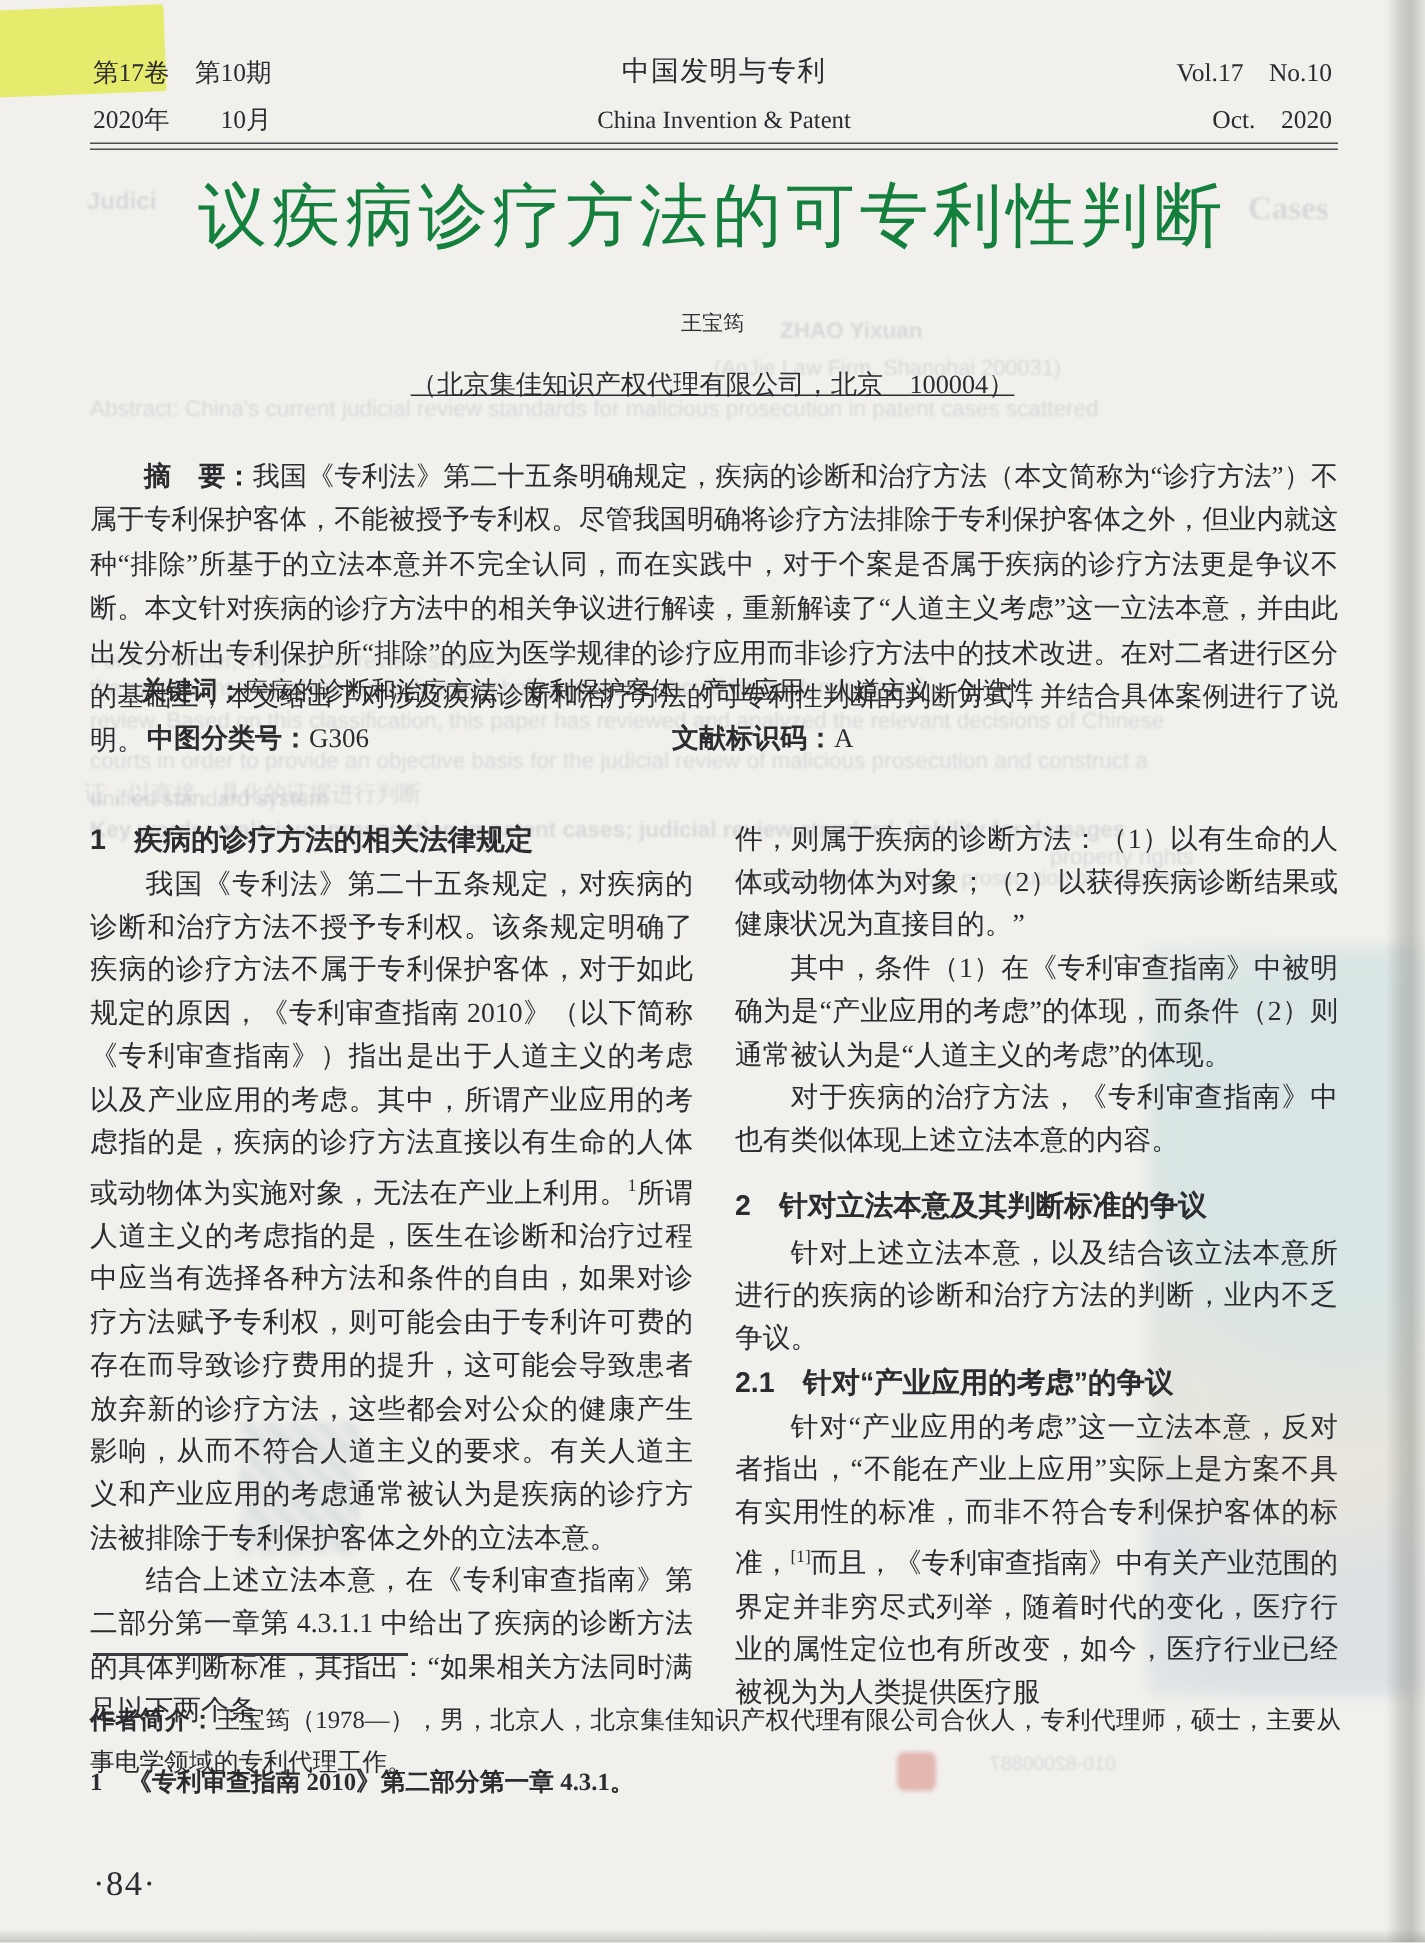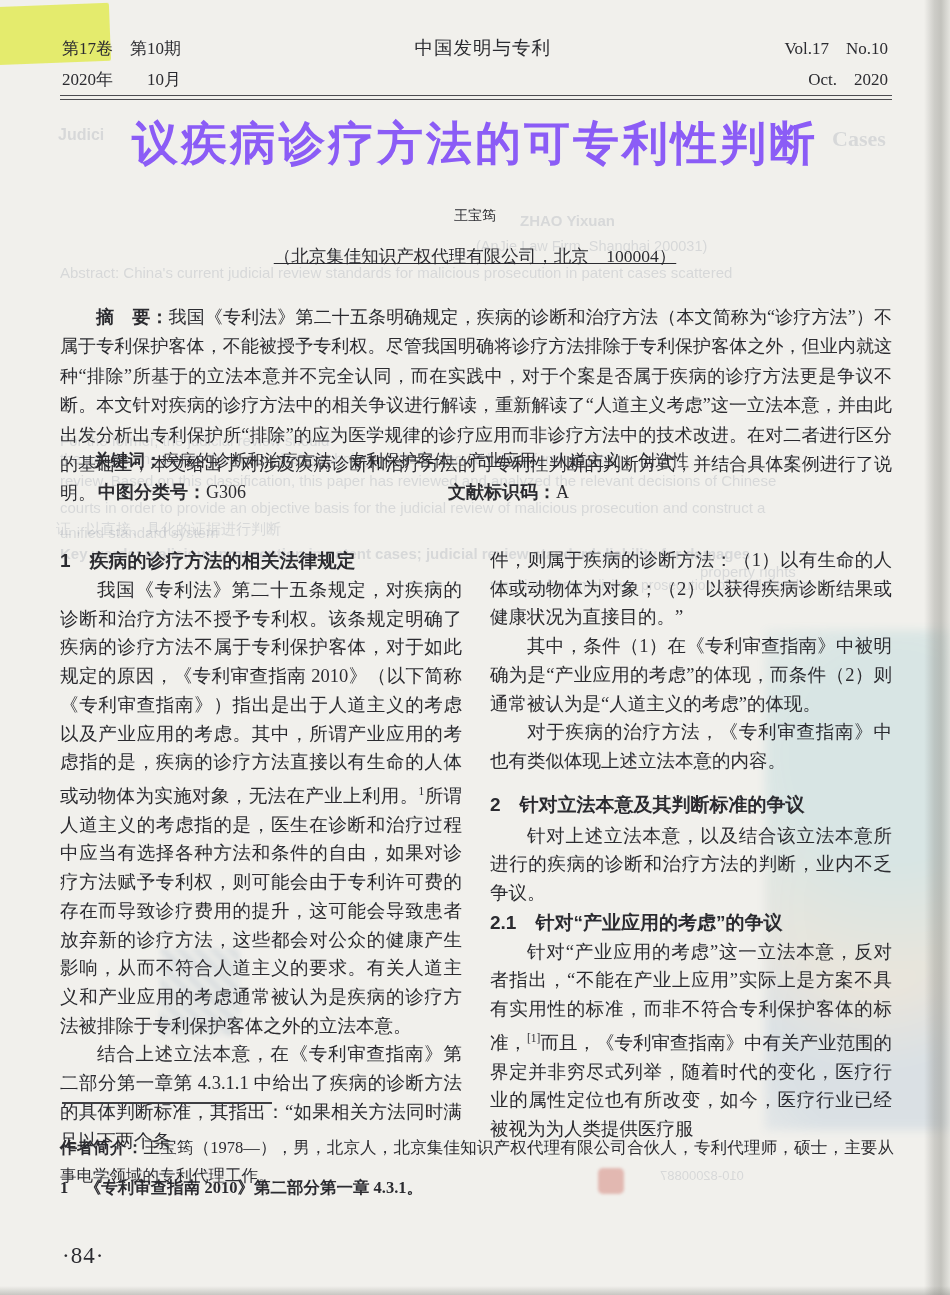"China Invention & Patent" div.jen { html: none -> <div>China Invention &amp; Patent</div> }
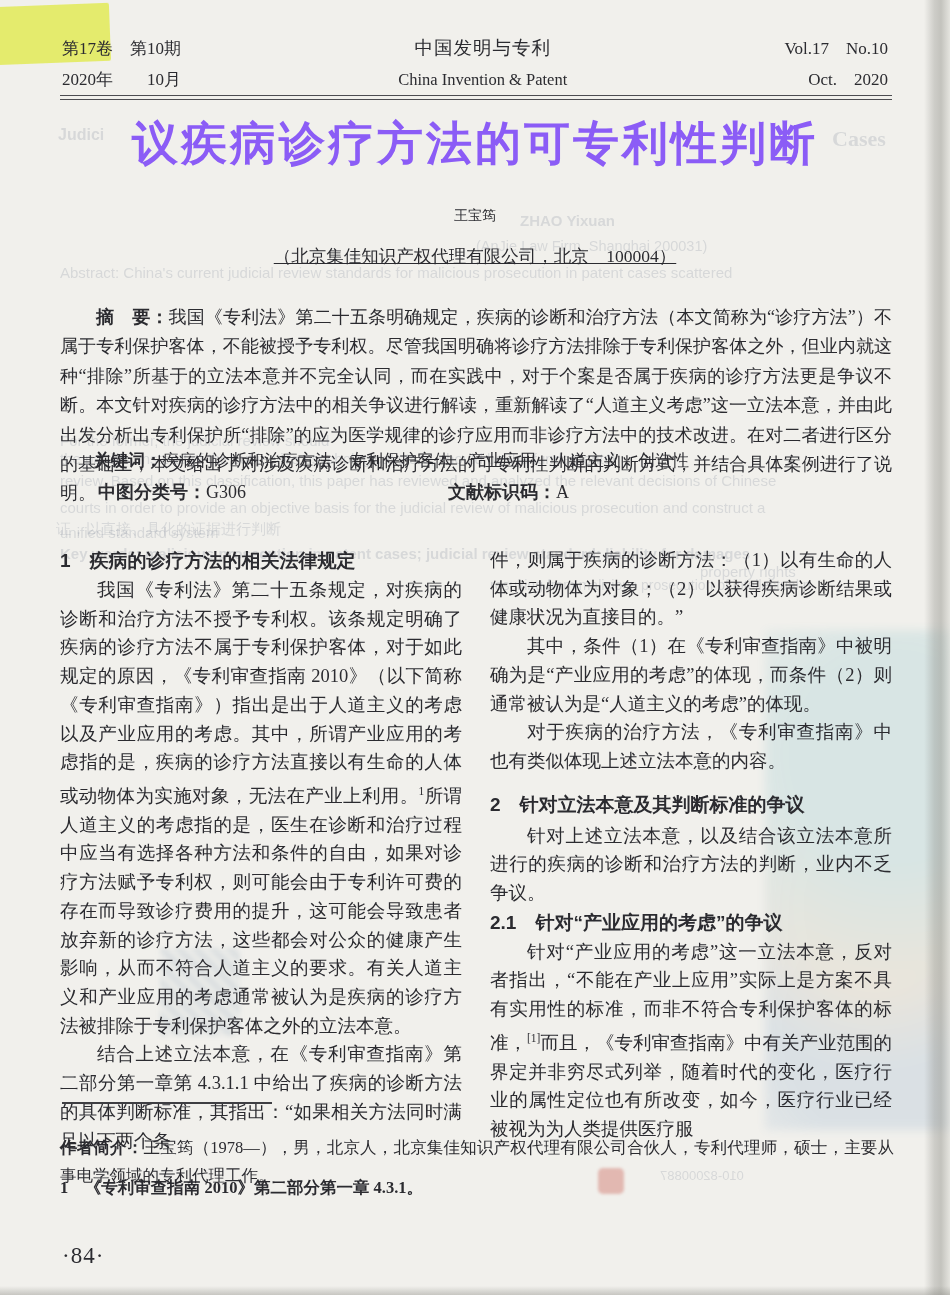"议疾病诊疗方法的可专利性判断" .title { color: #8b5cf6 -> #15803d; font-weight: bold -> normal }
